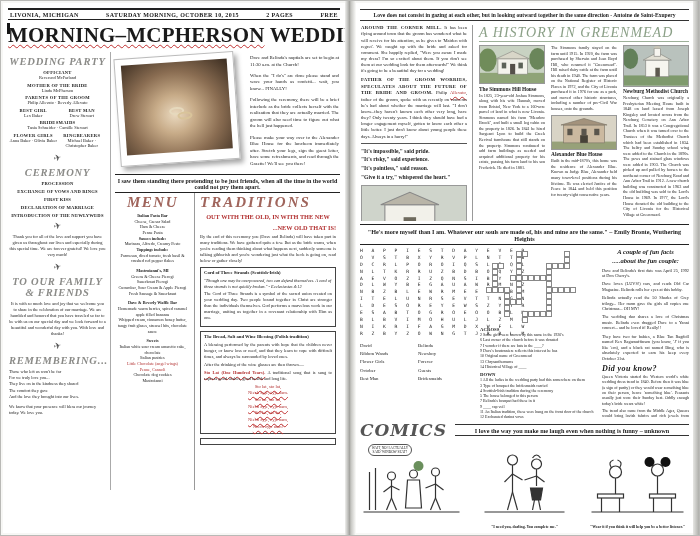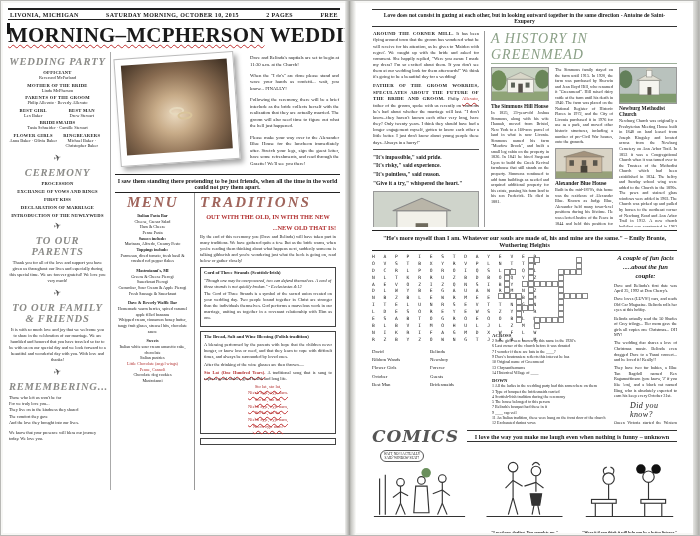"A HISTORY IN GREENMEAD" #p2 { padding: 2px 16px -> 2px 4px }
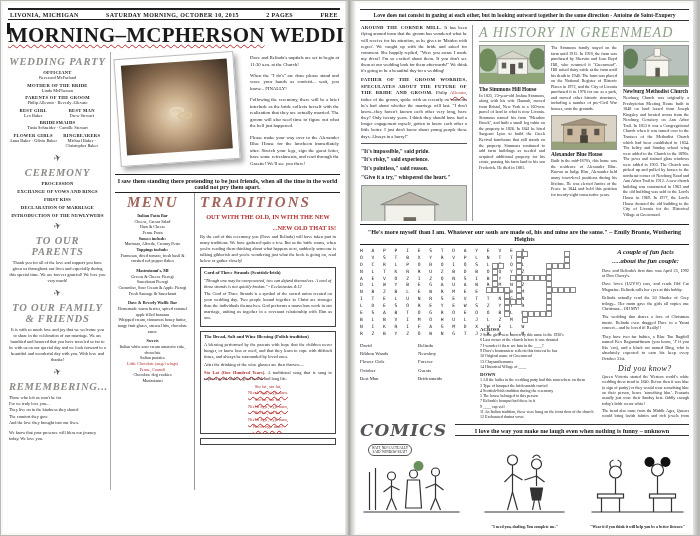"TO OUR PARENTS" div.sb-title { html: <div>TO OUR PARENTS</div> -> none }
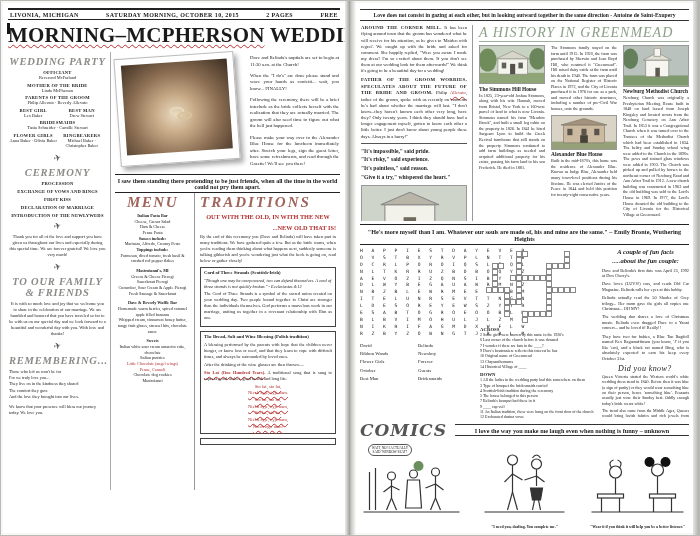"Did you know?" .dyk-title { font-weight: normal -> bold; margin: 2px 16px 1px -> 2px 0 1px }
